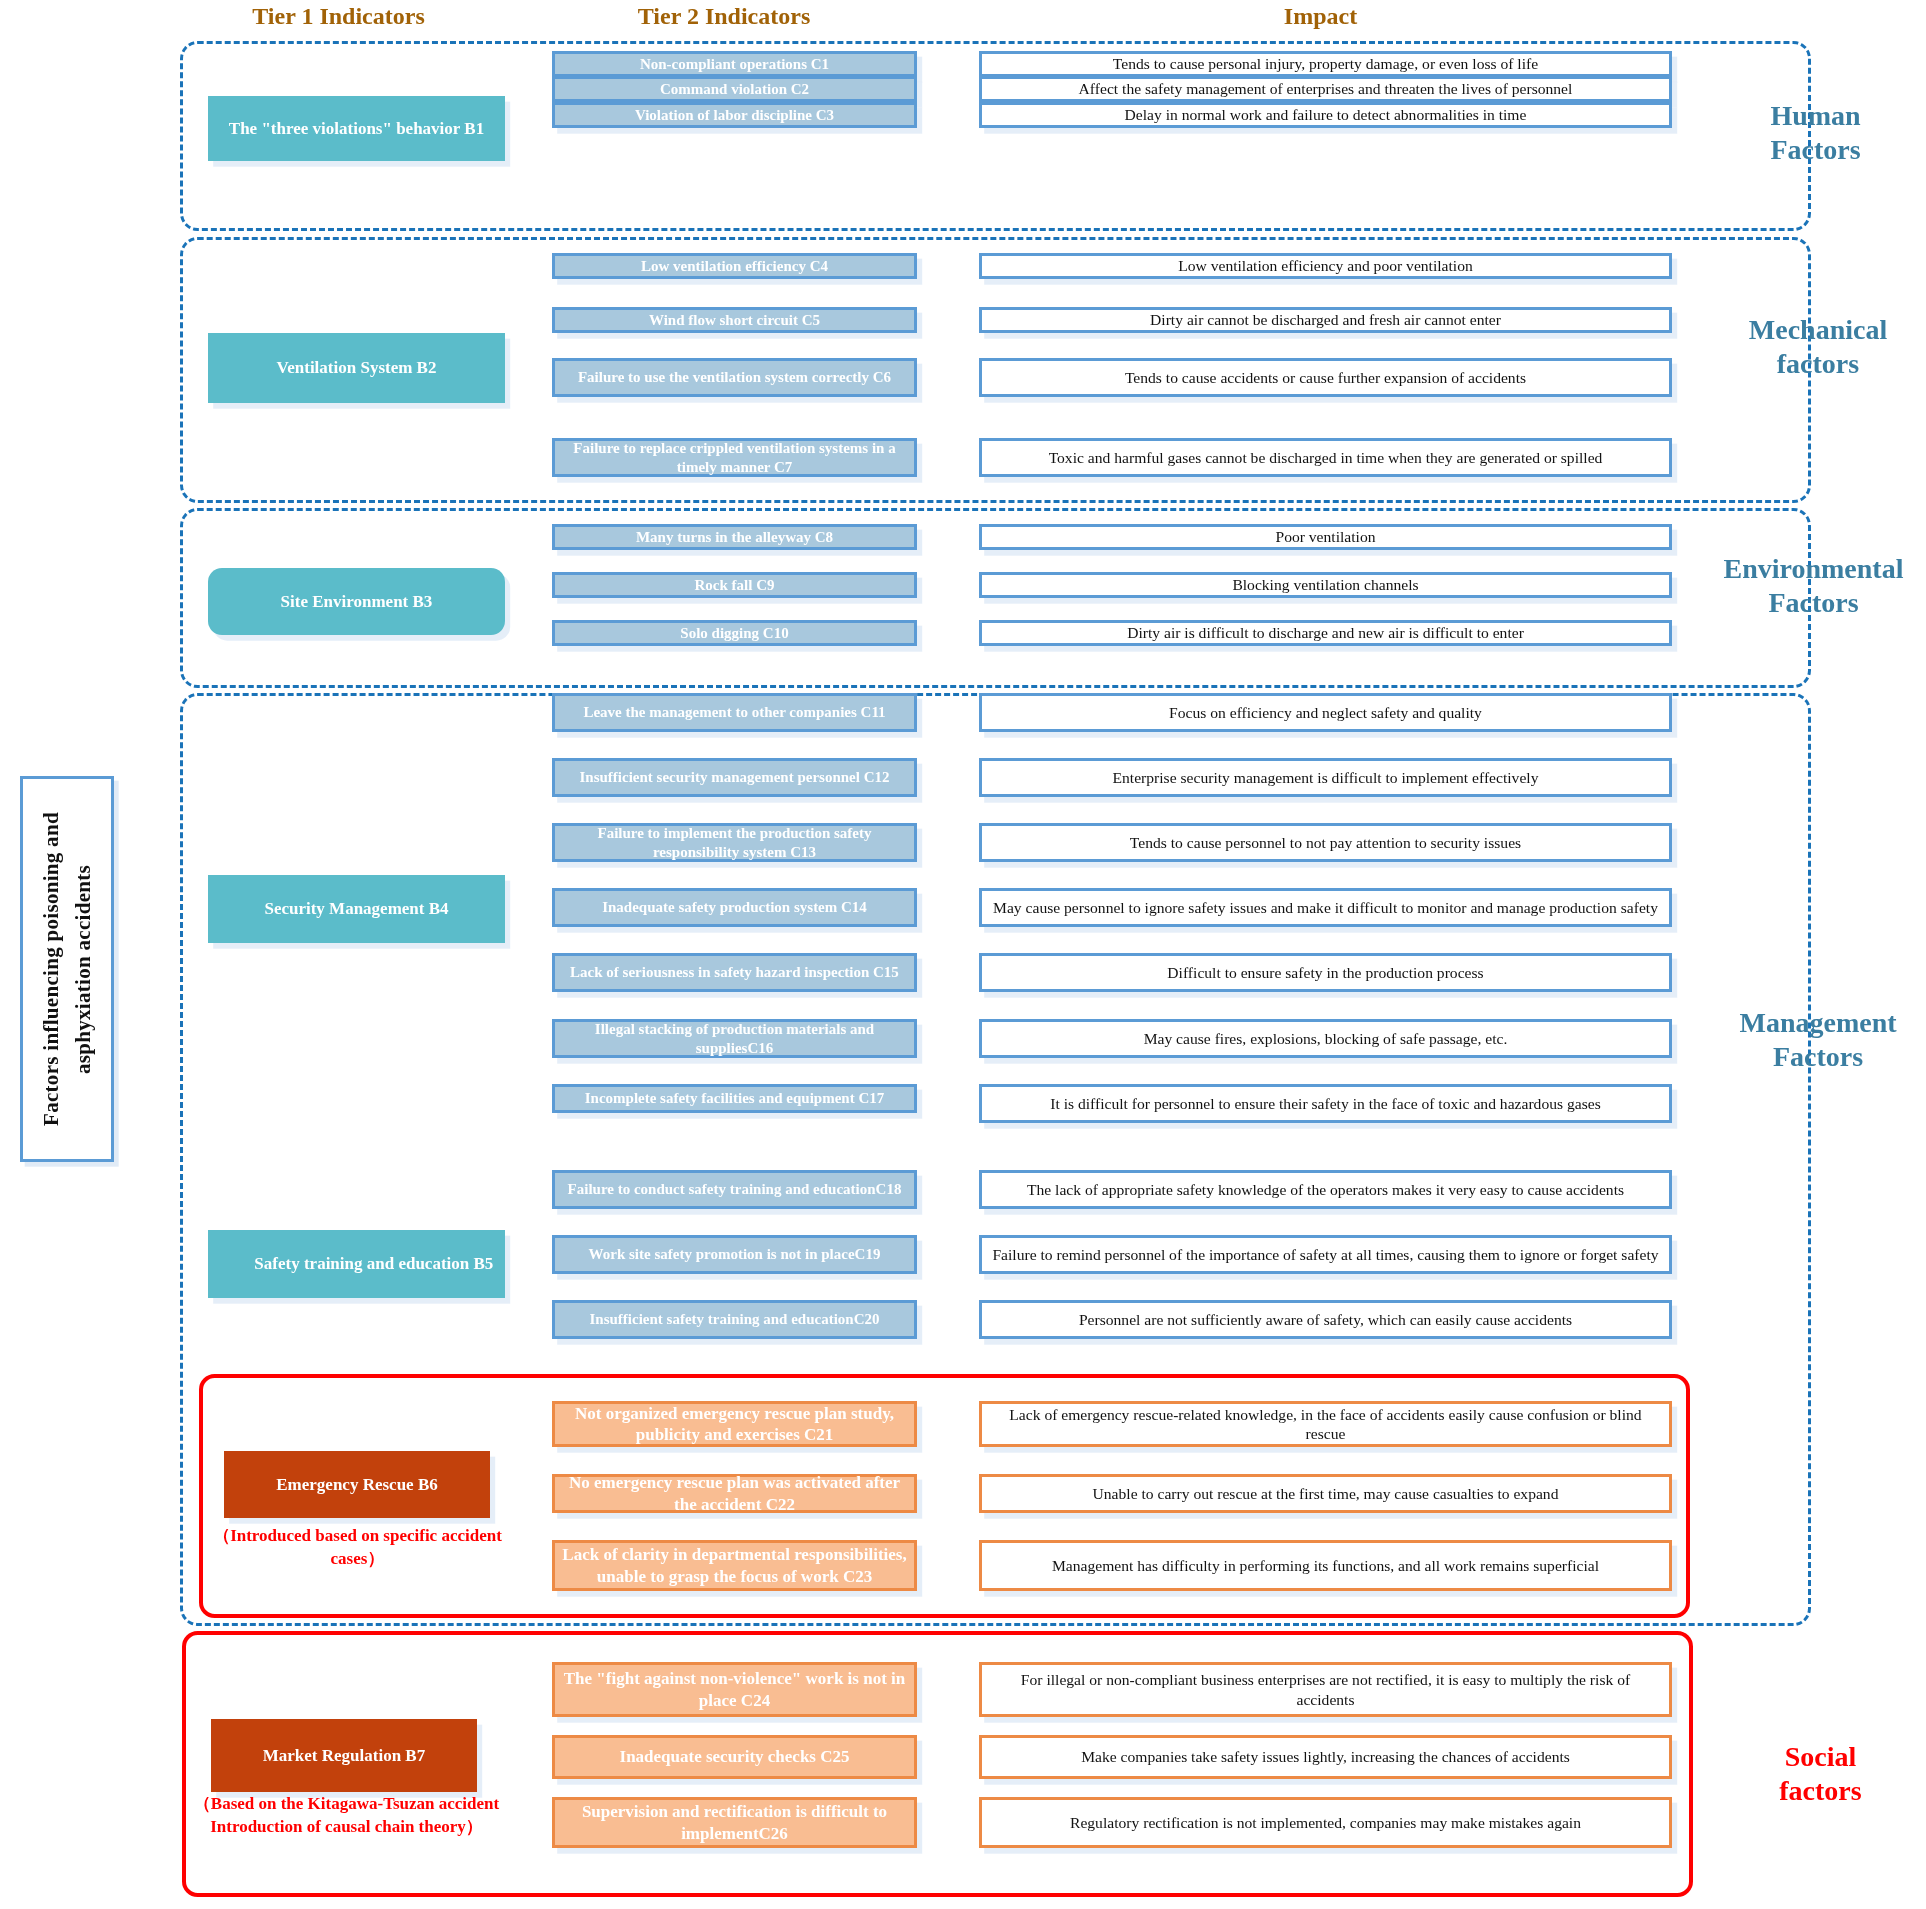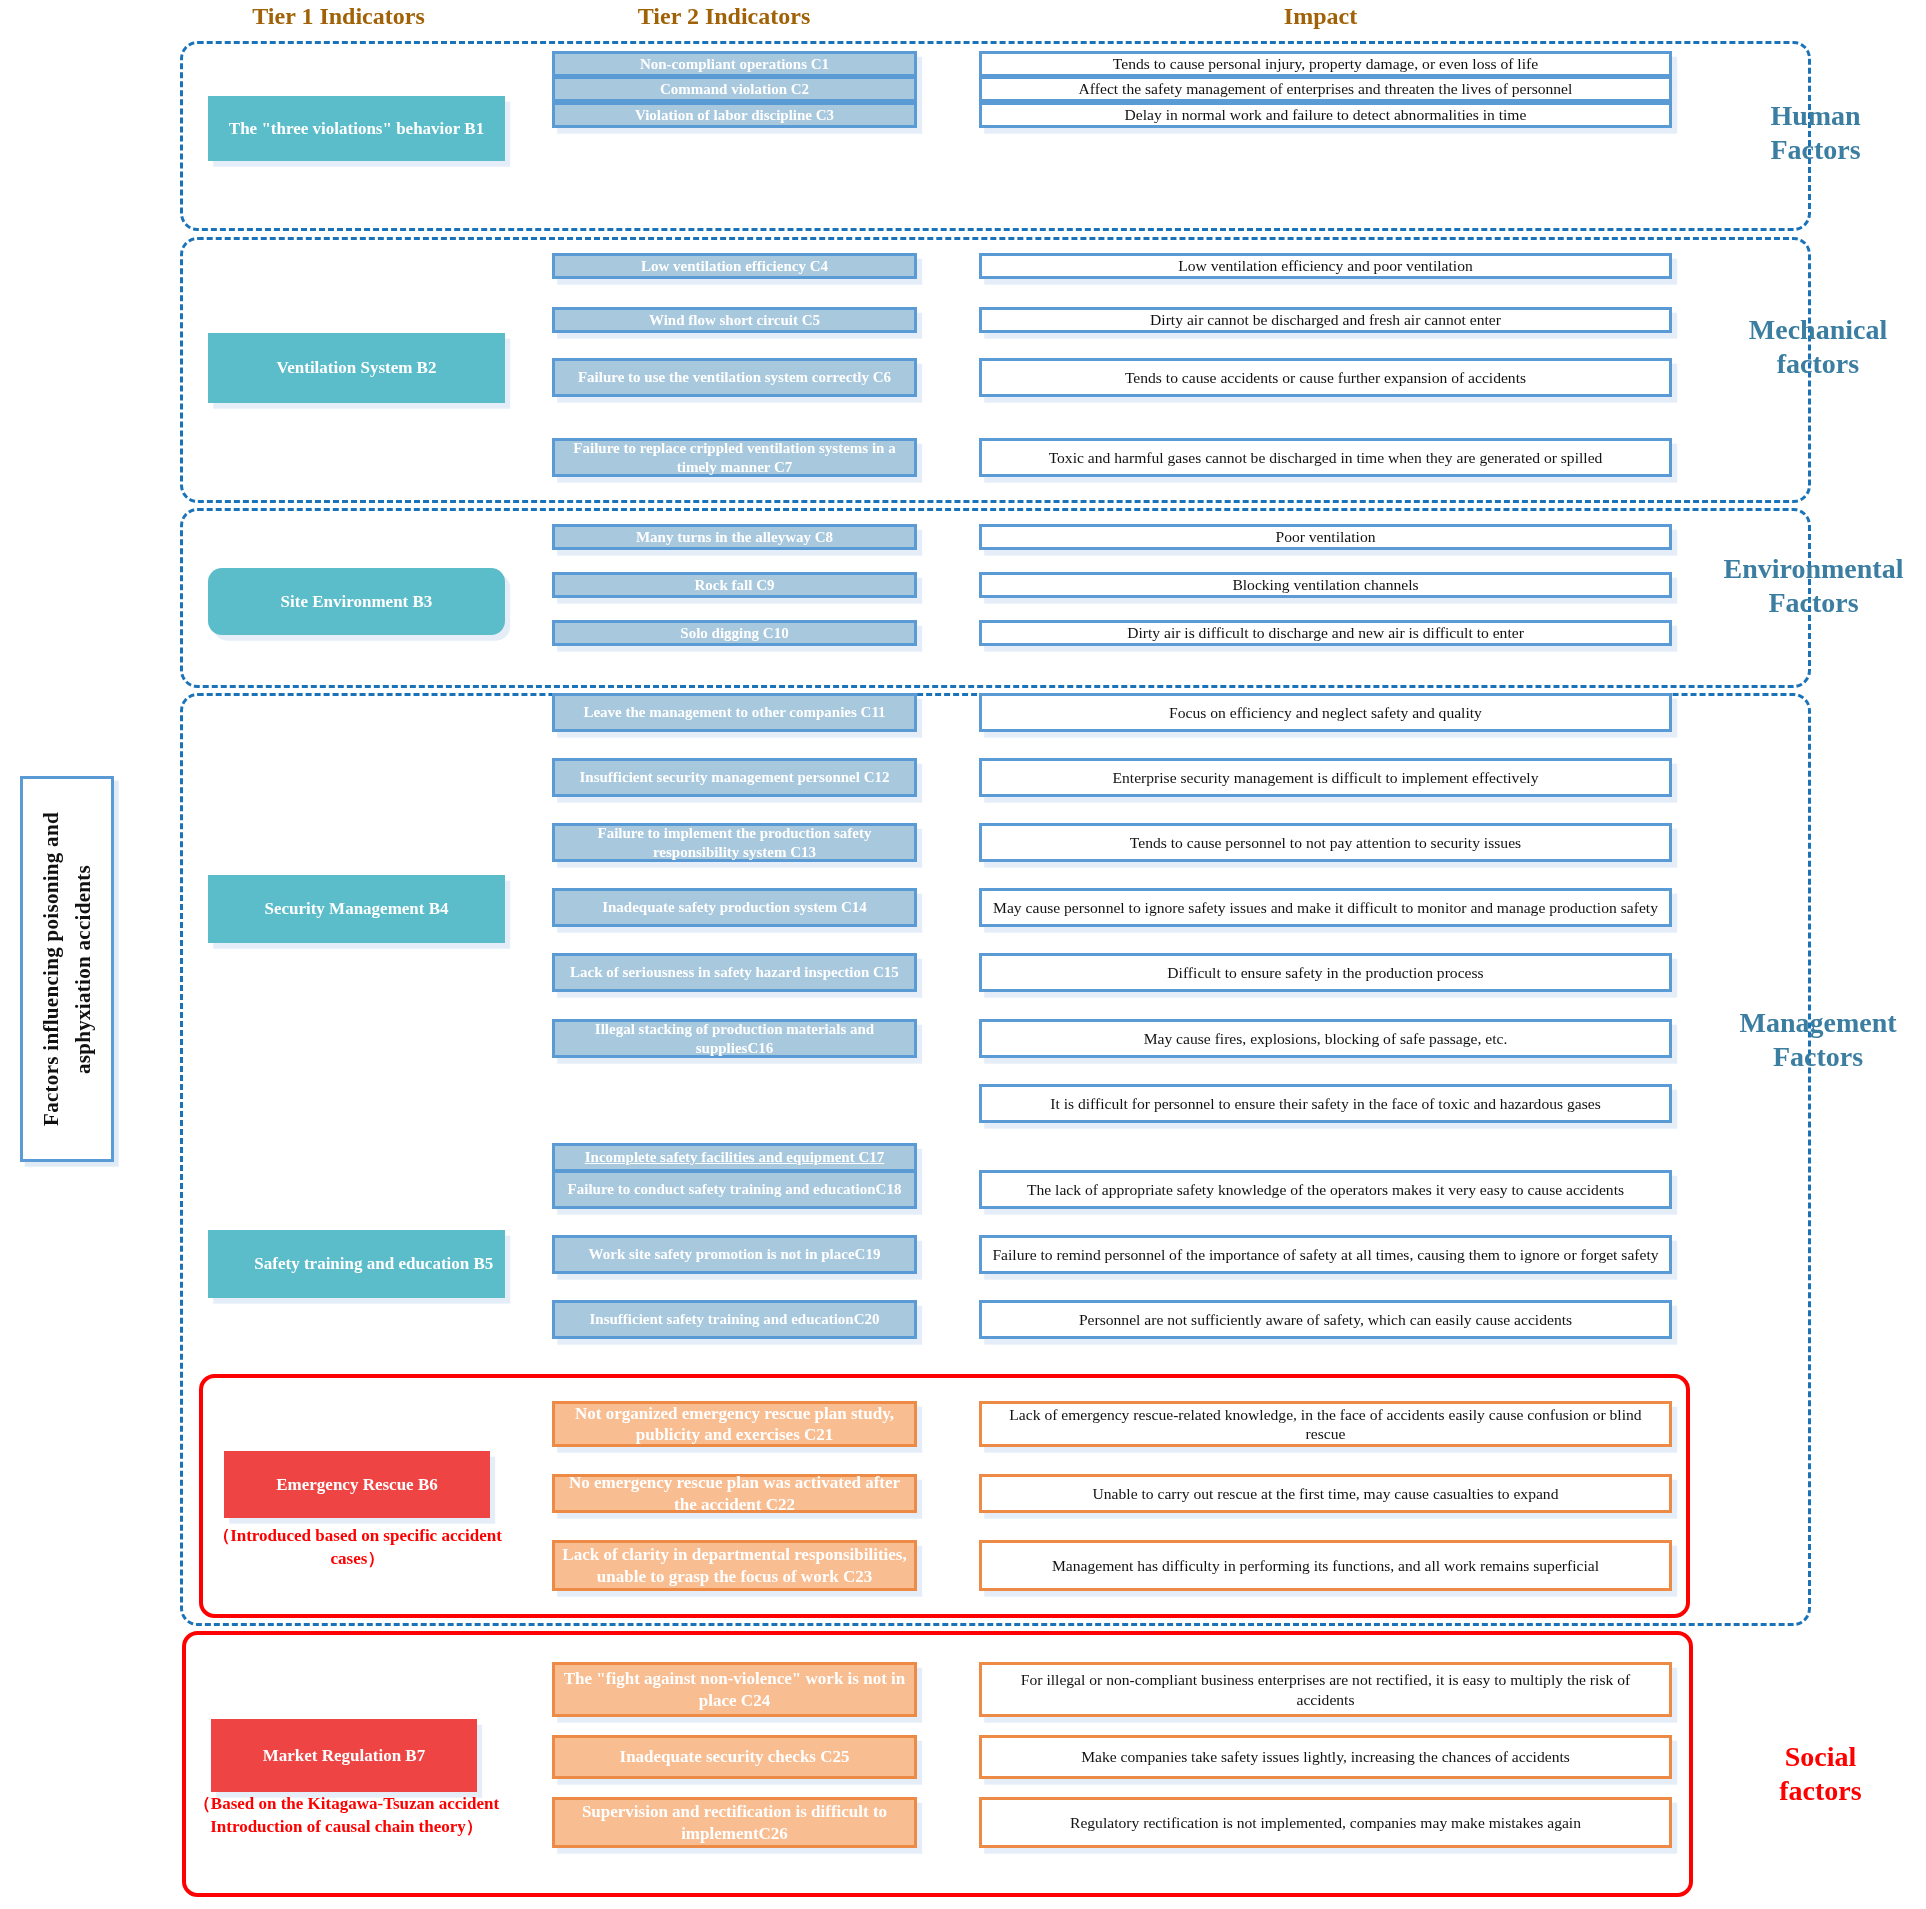"Incomplete safety facilities and" div.box { text-decoration: underline -> none; top: 1143px -> 1084px }
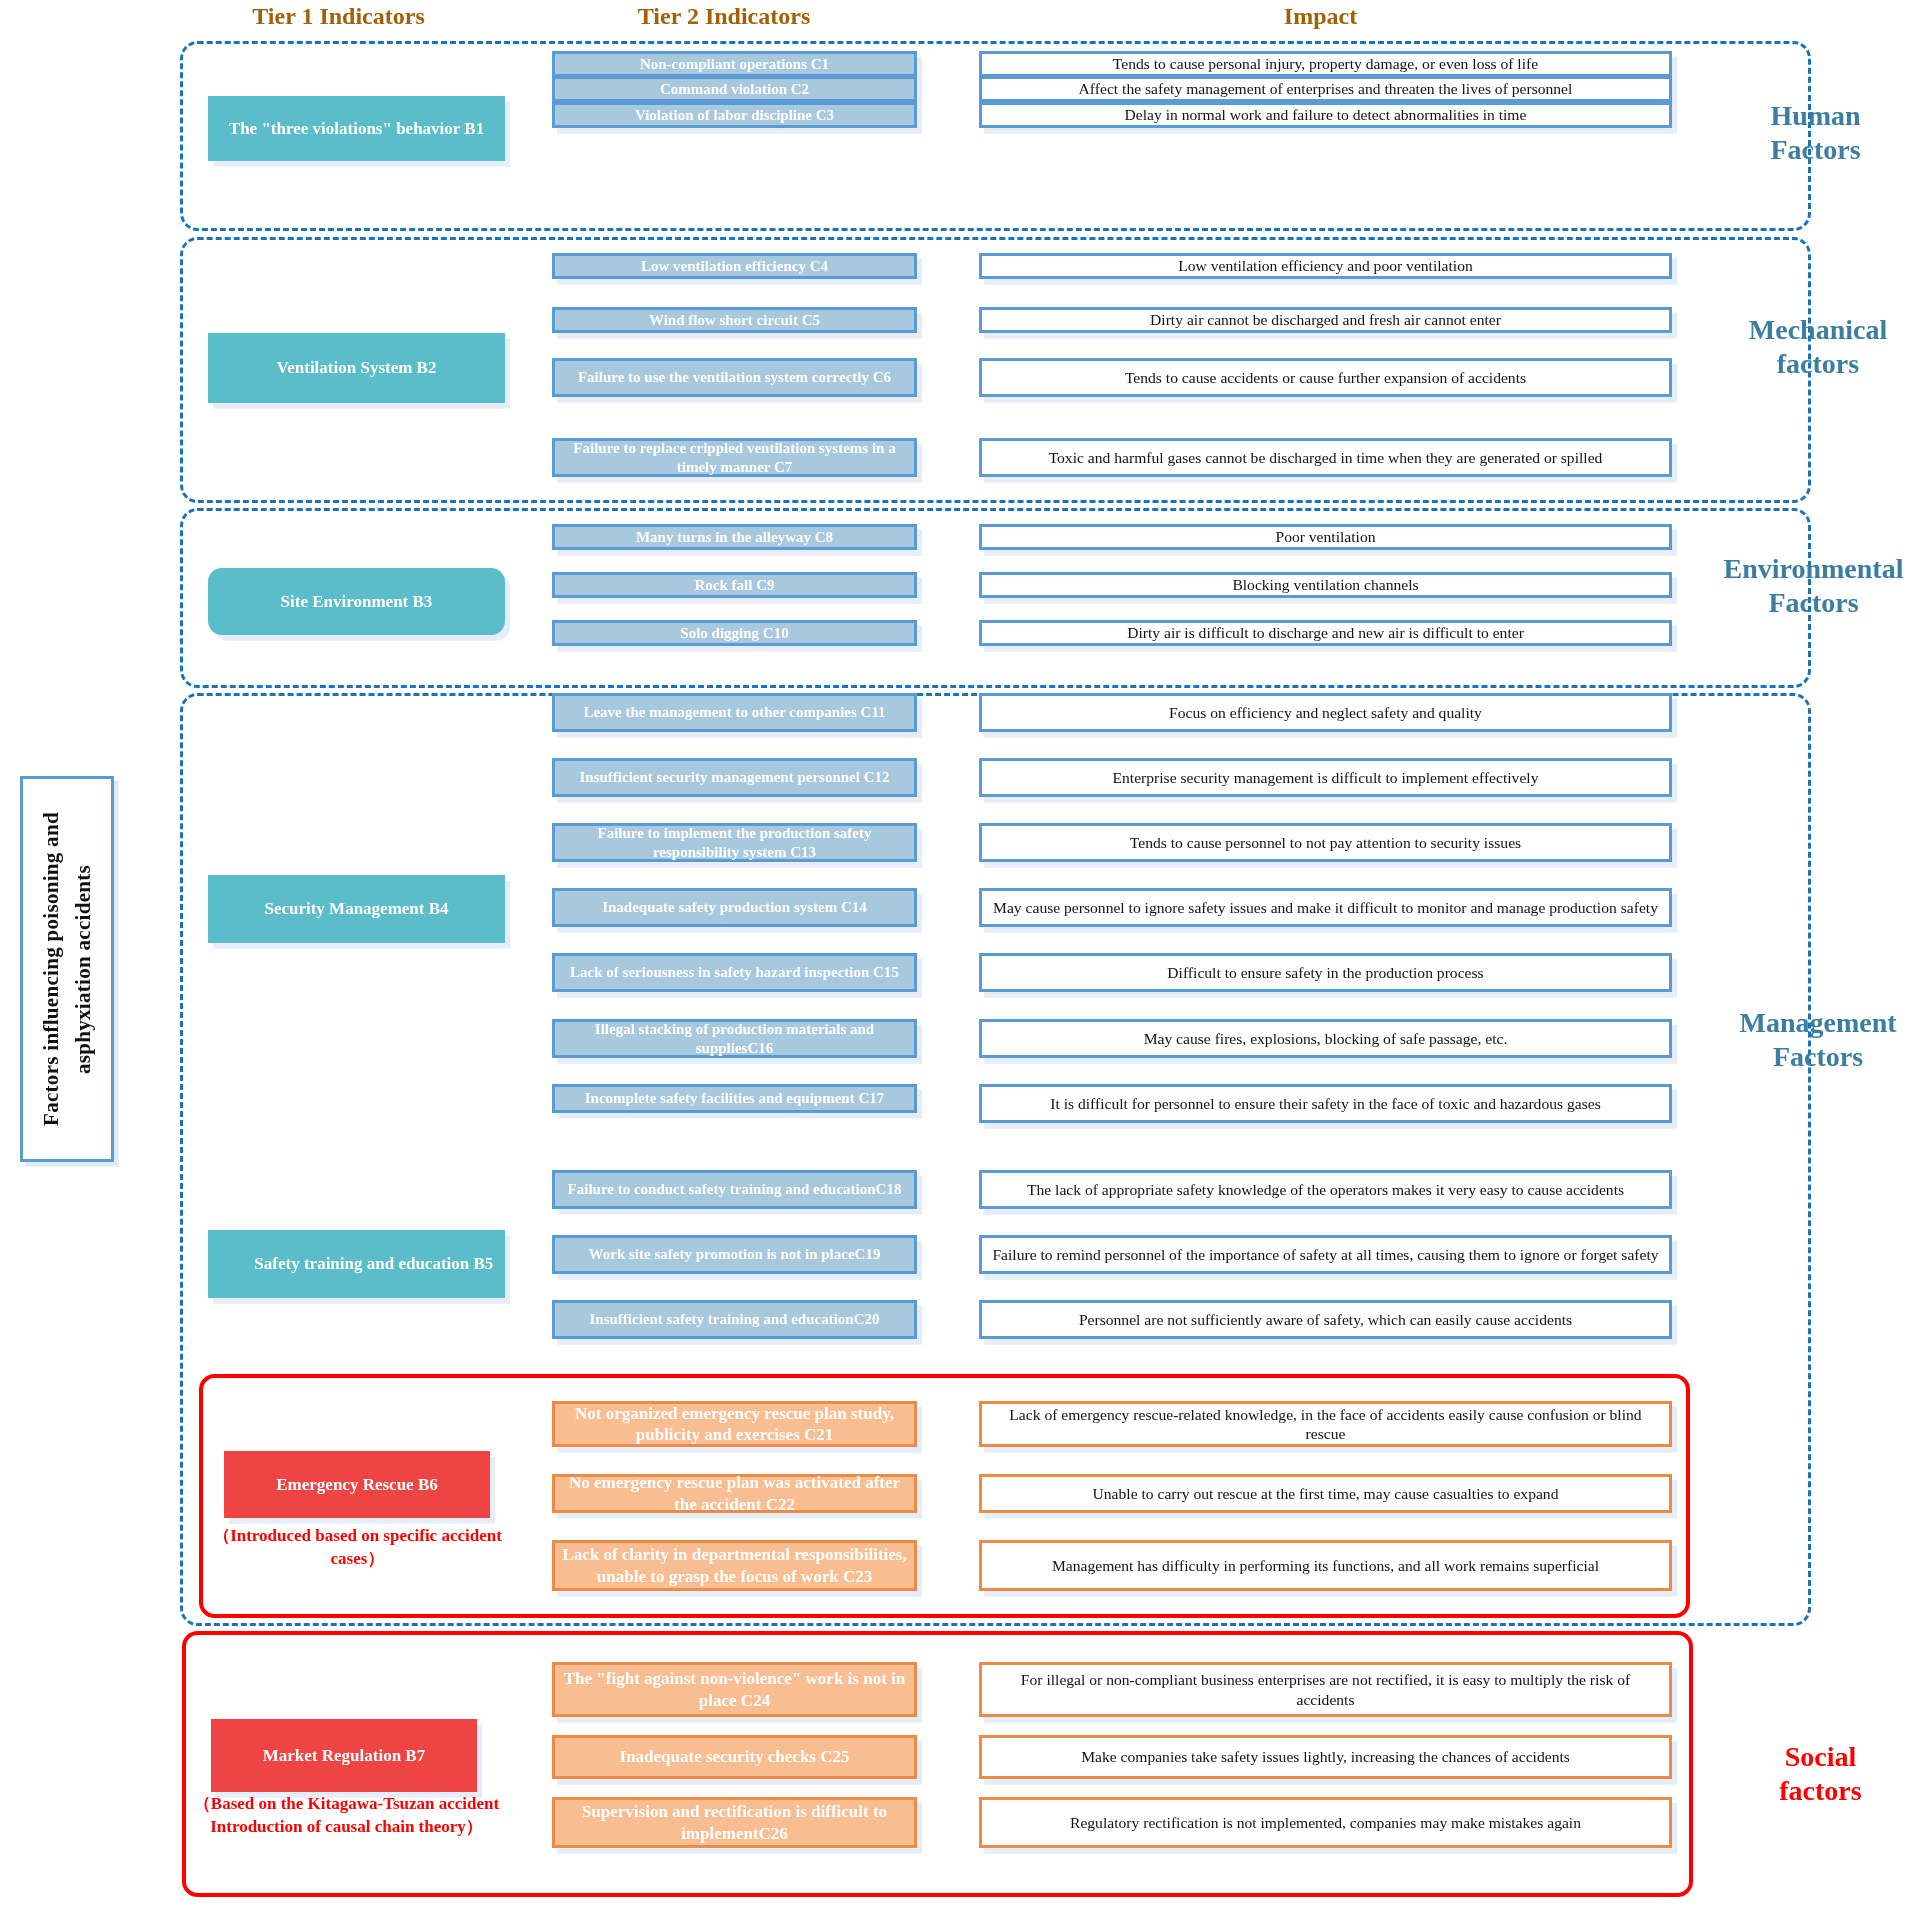"Emergency Rescue B6" .b-tier1-orange { background: #ef4444 -> #c2410c }
